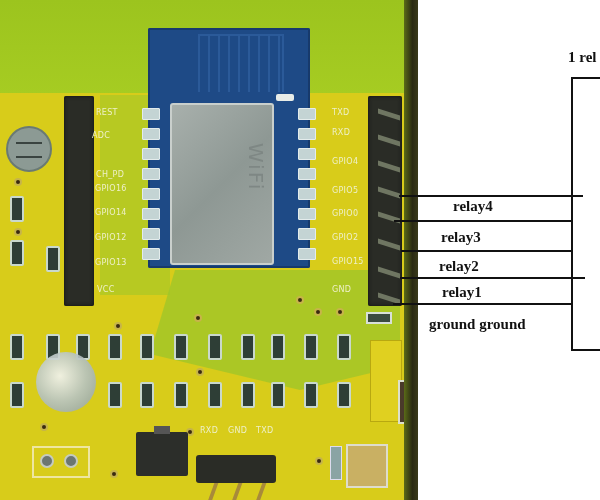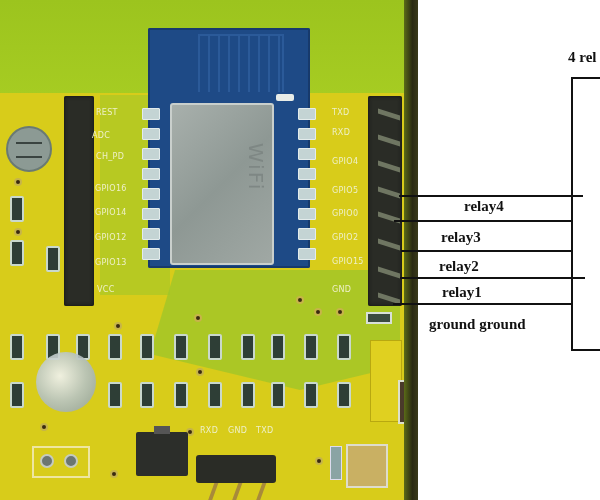"4 rel" div.abs { text: 4 -> 1 }
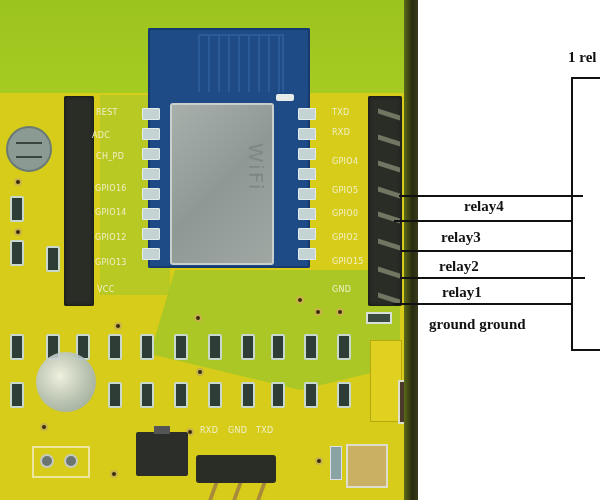"CH_PD" div.abs { top: 152px -> 170px }
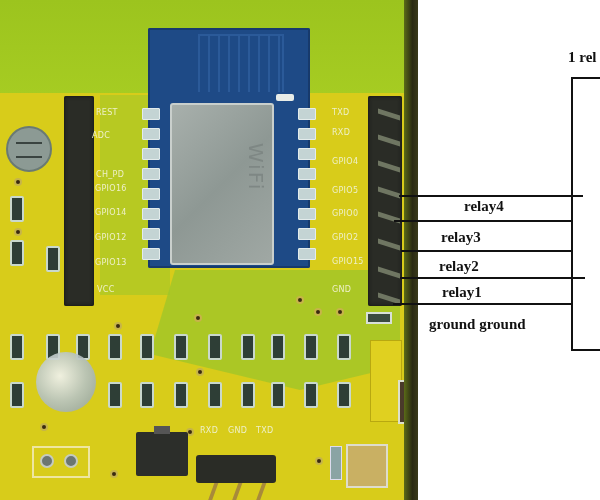"relay4" div.abs { left: 464px -> 453px }
